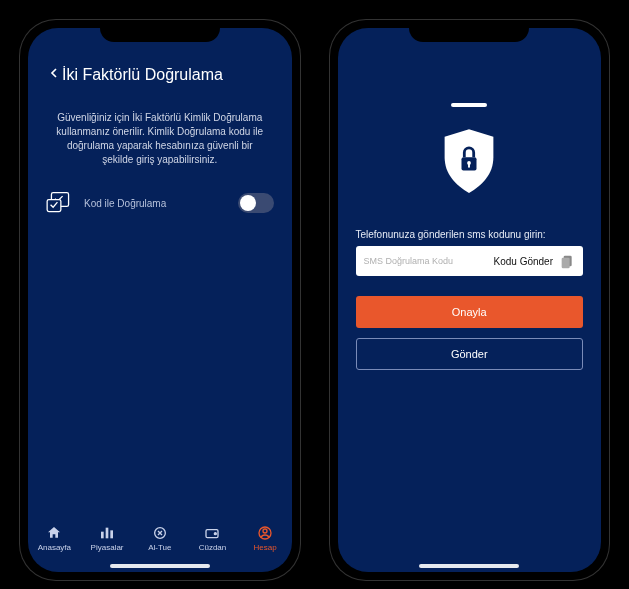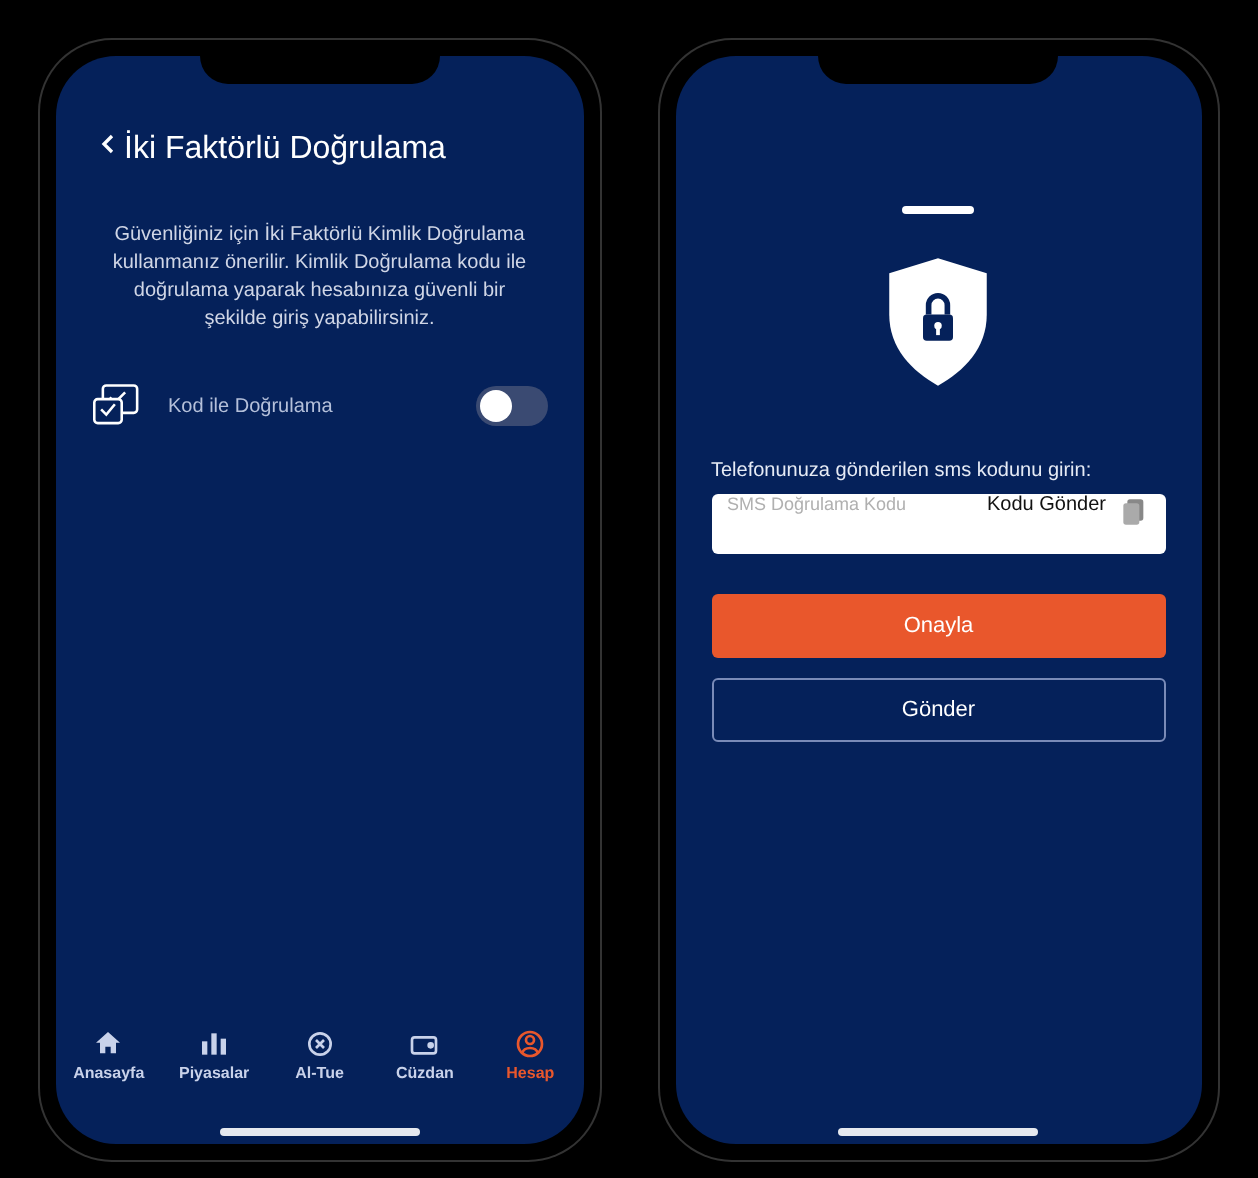"SMS Doğrulama Kodu" .input-row { align-items: none -> center }
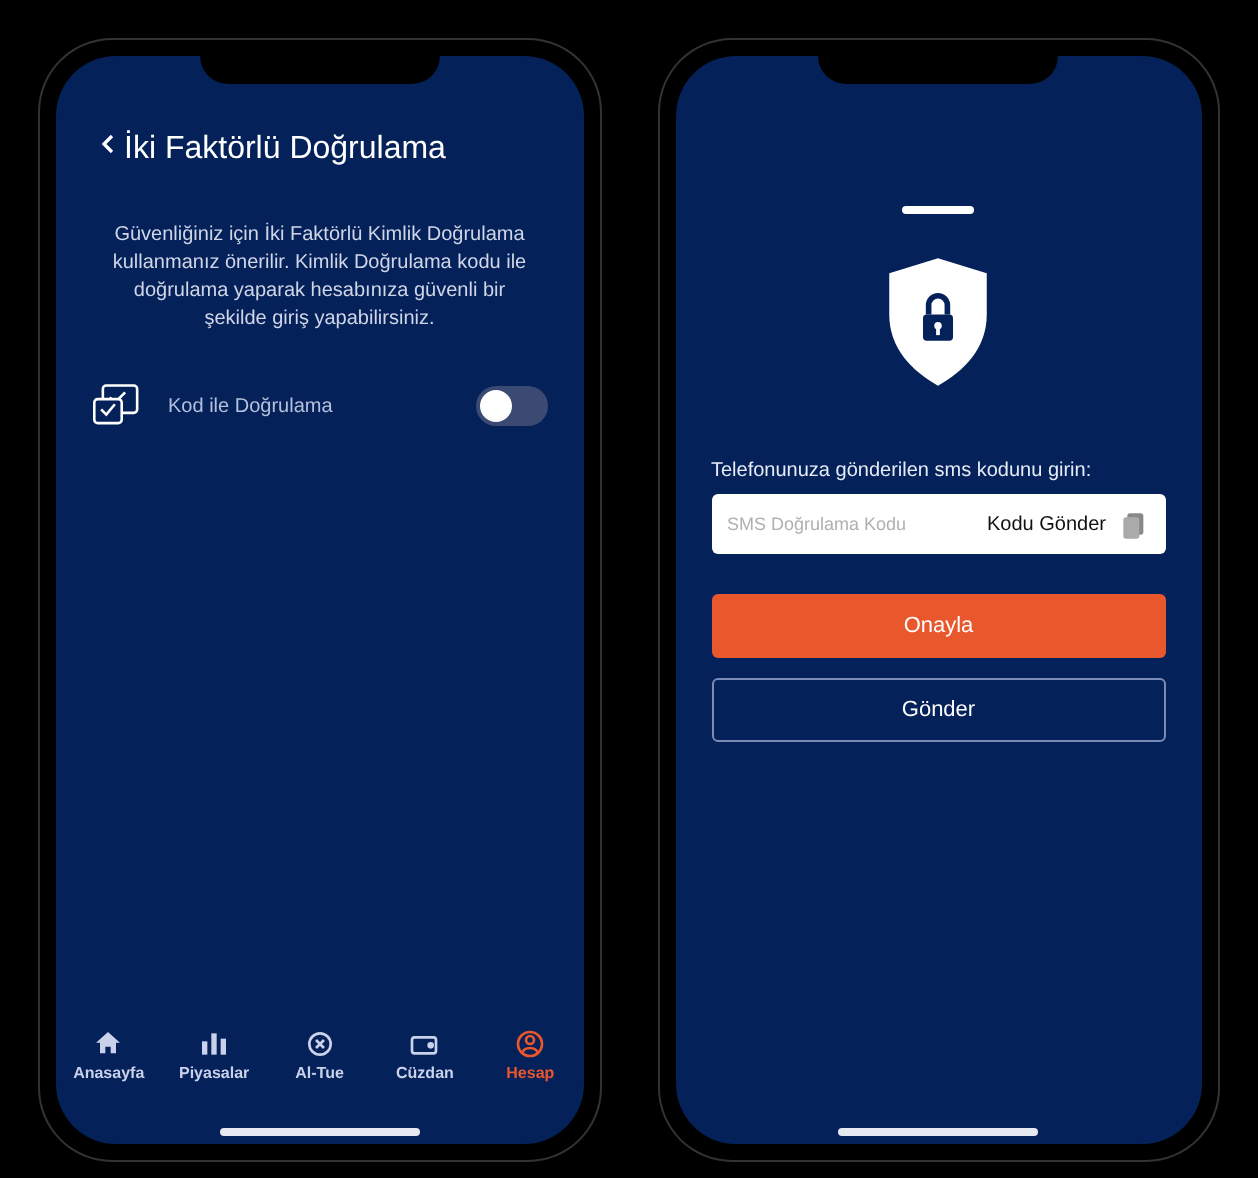"Anasayfa" .tabbar { align-items: none -> center; font-weight: bold -> none }
